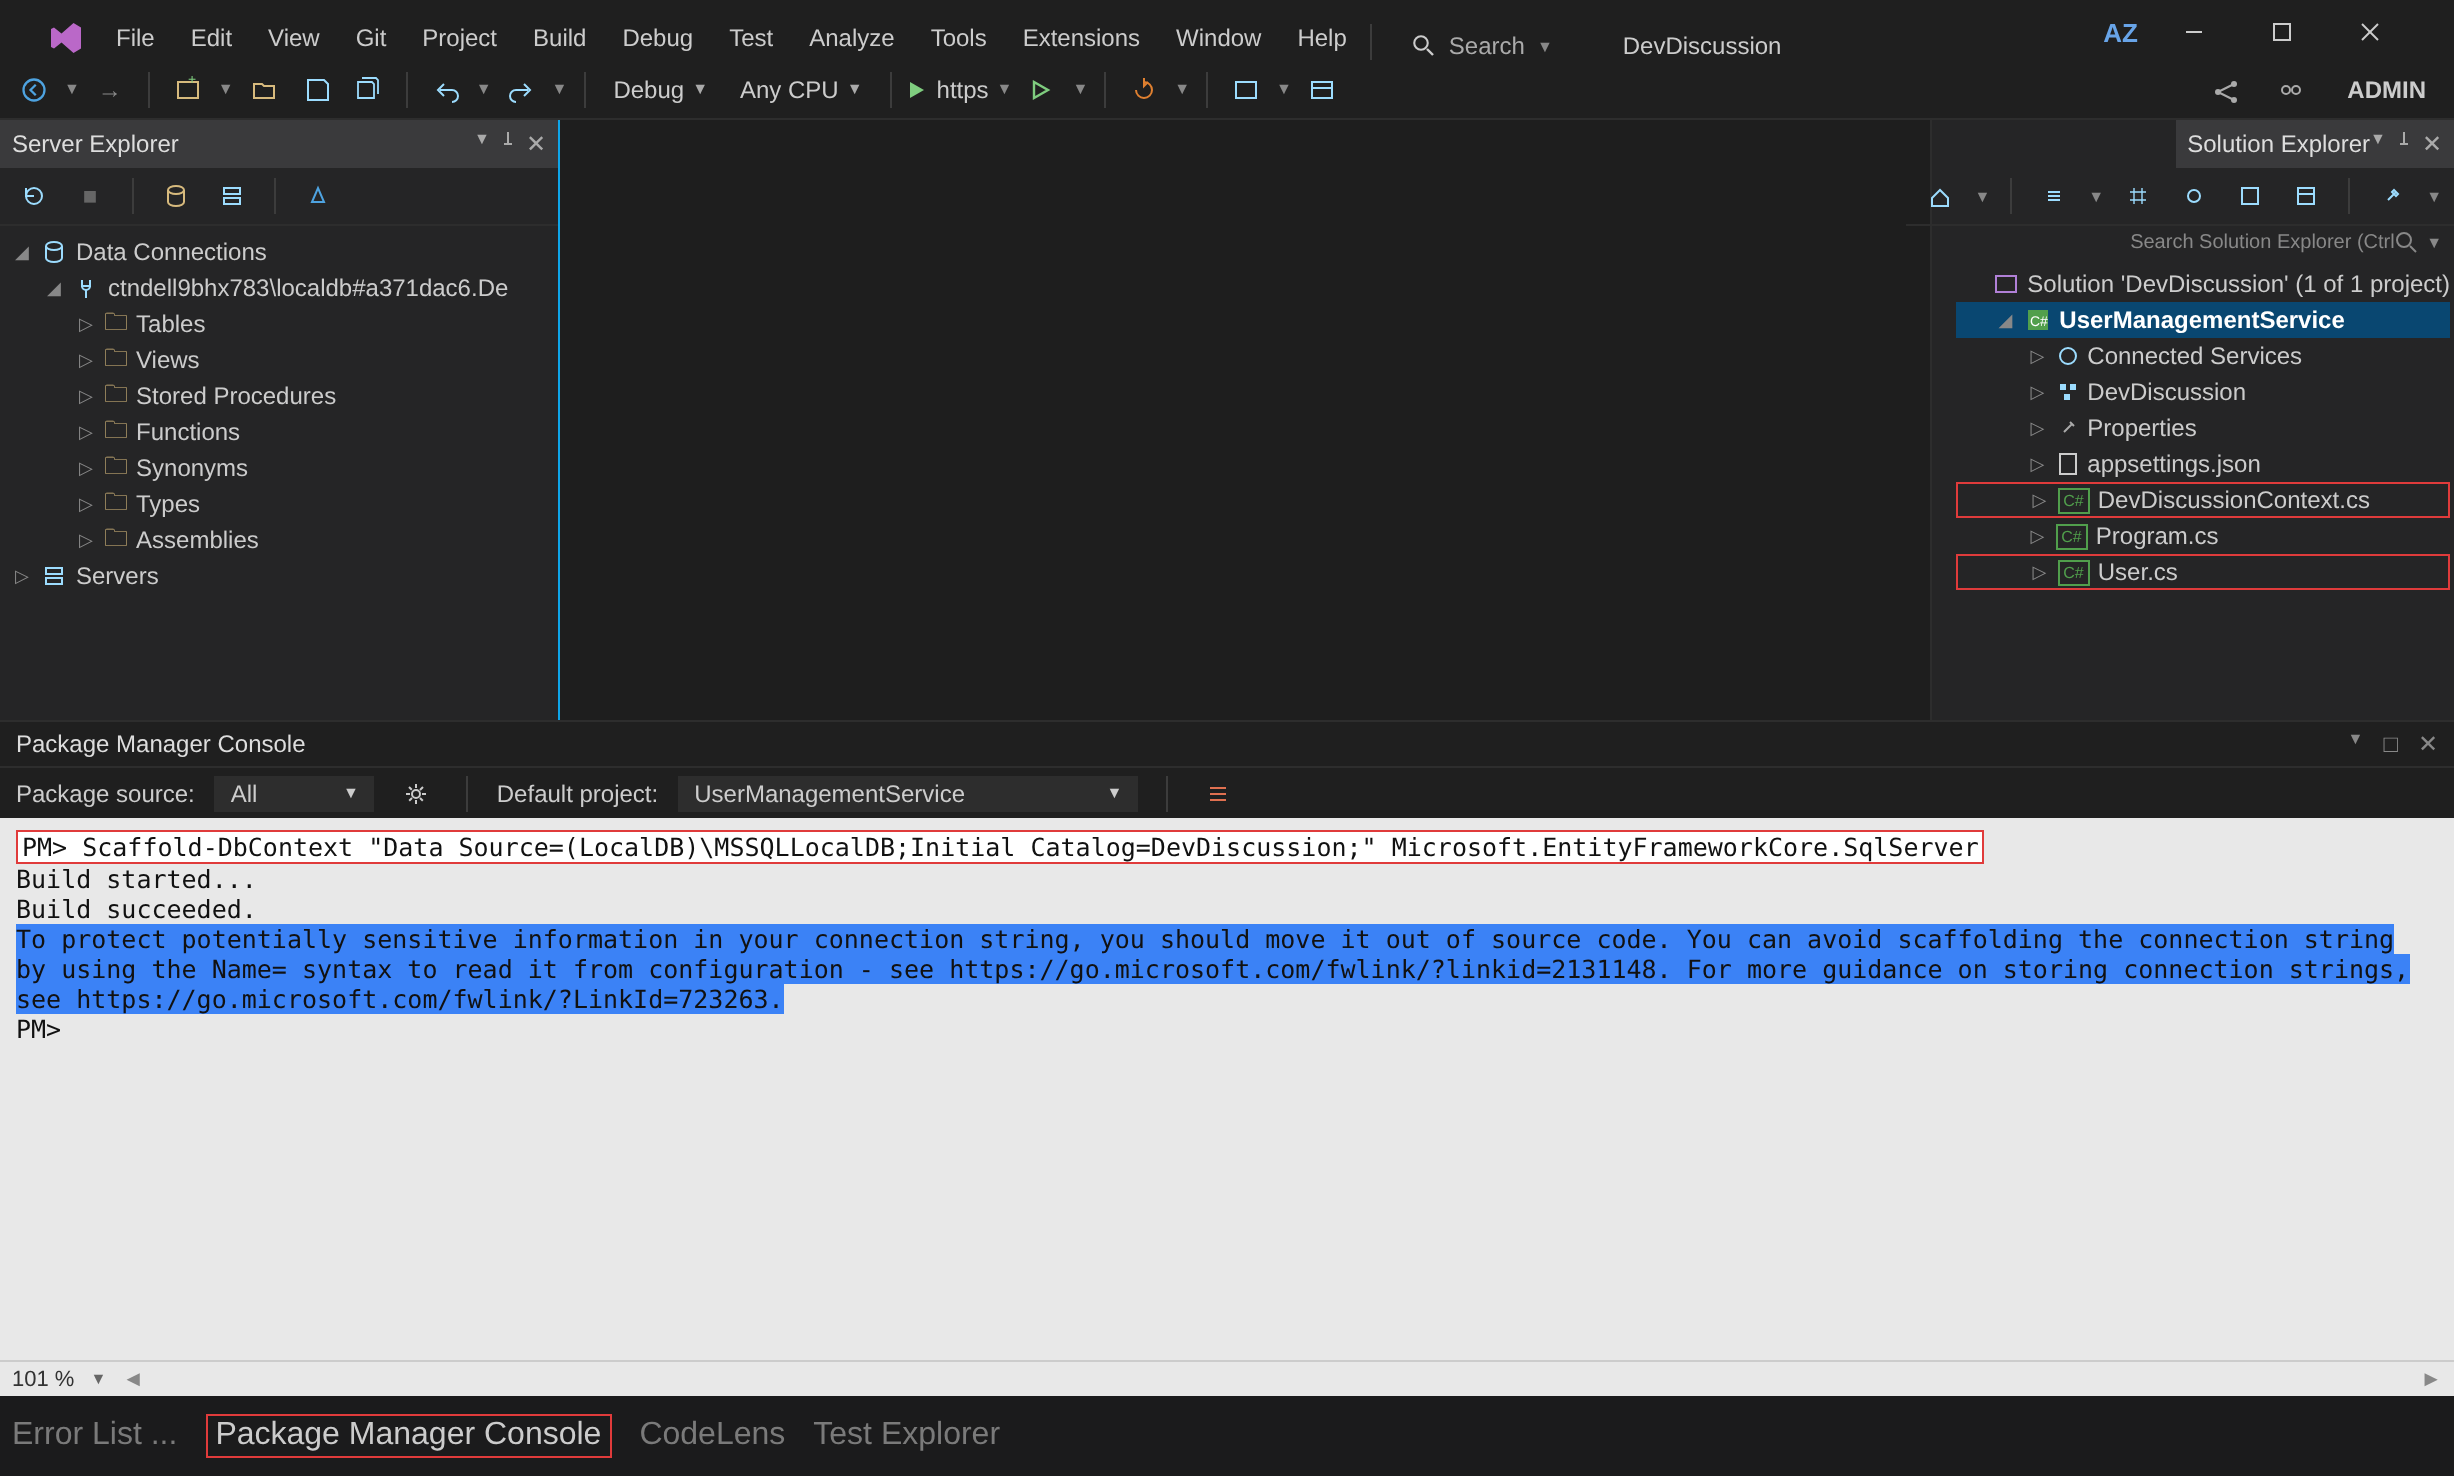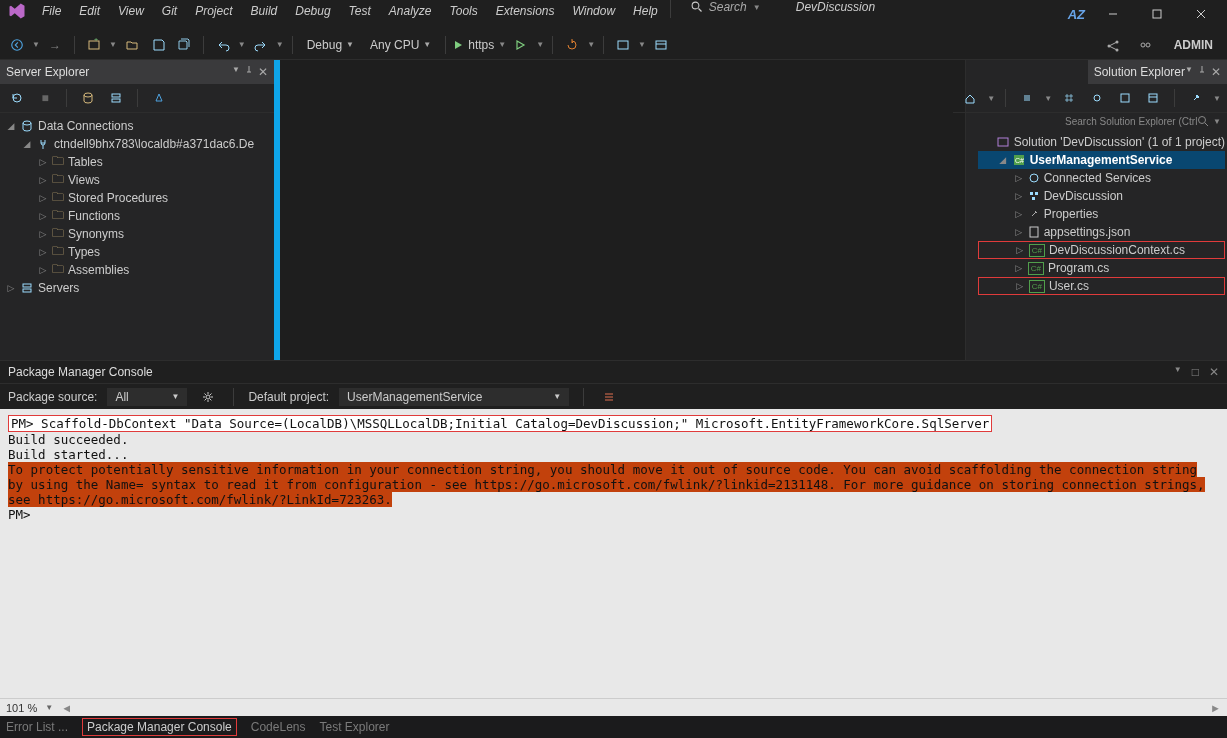"File" .titlebar { align-items: flex-start -> flex-end; font-style: italic -> none; padding: 0 4px -> 0 20px }
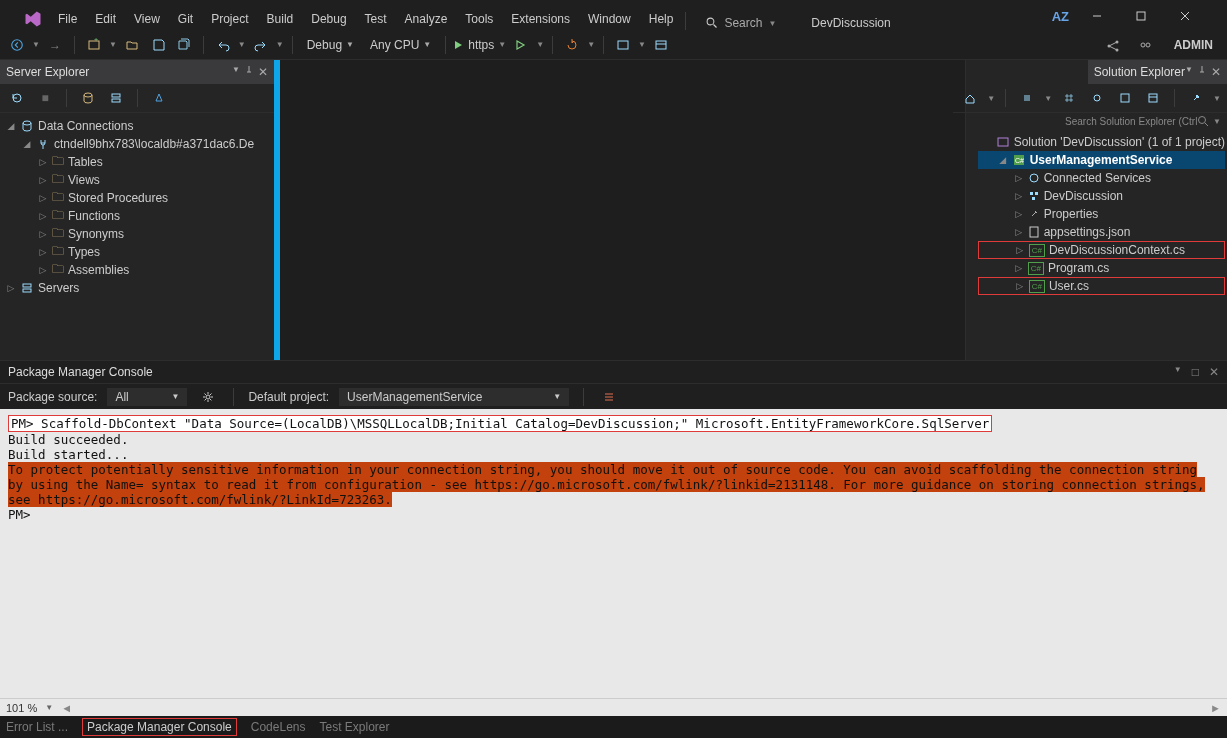"Server Explorer" .left-panel { border-right: 6px solid #0ea5e9 -> 1px solid #0ea5e9 }
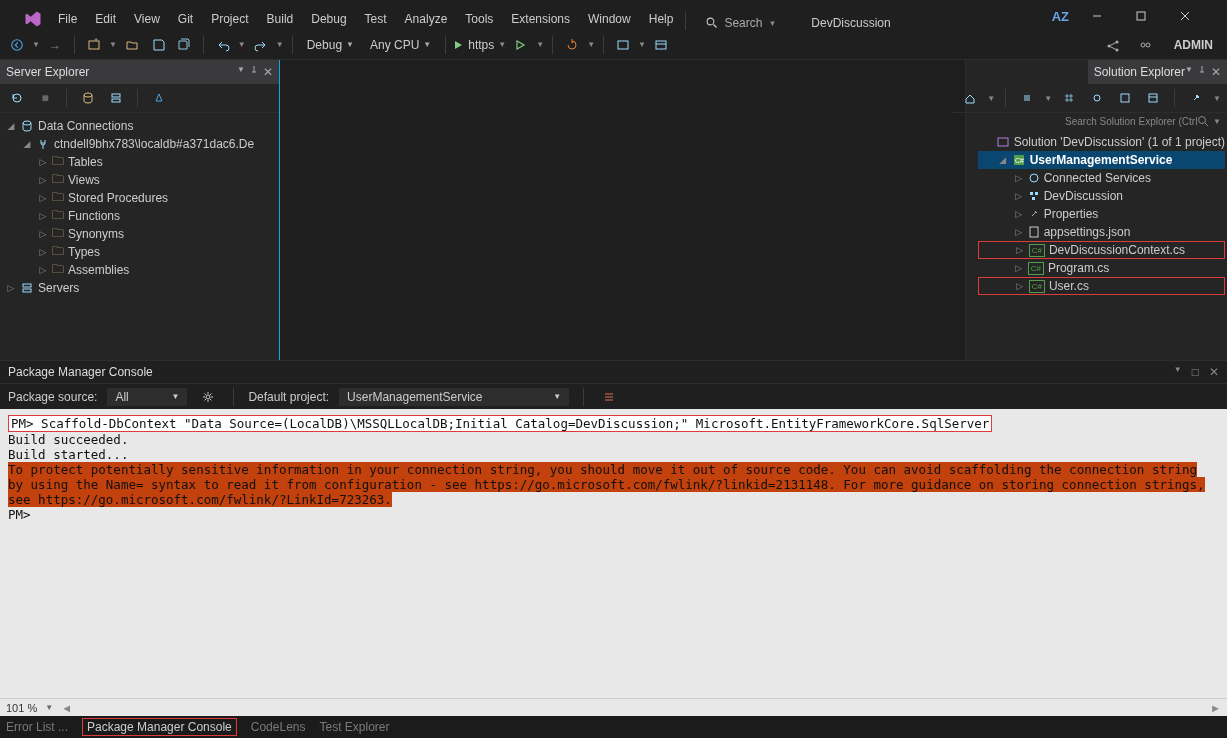"Build succeeded." div { order: before "Build started..." -> after "Build started..." }
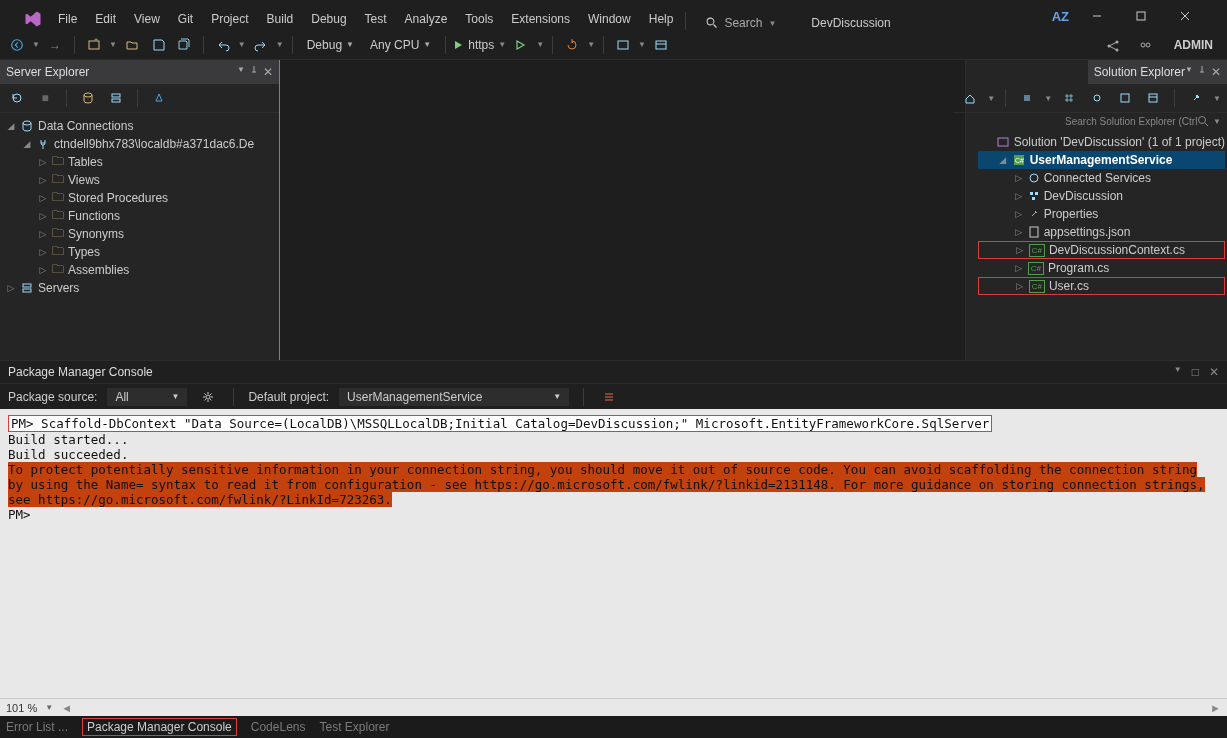"To protect potentially sensitive" .warn { background: #c2410c -> #3b82f6 }
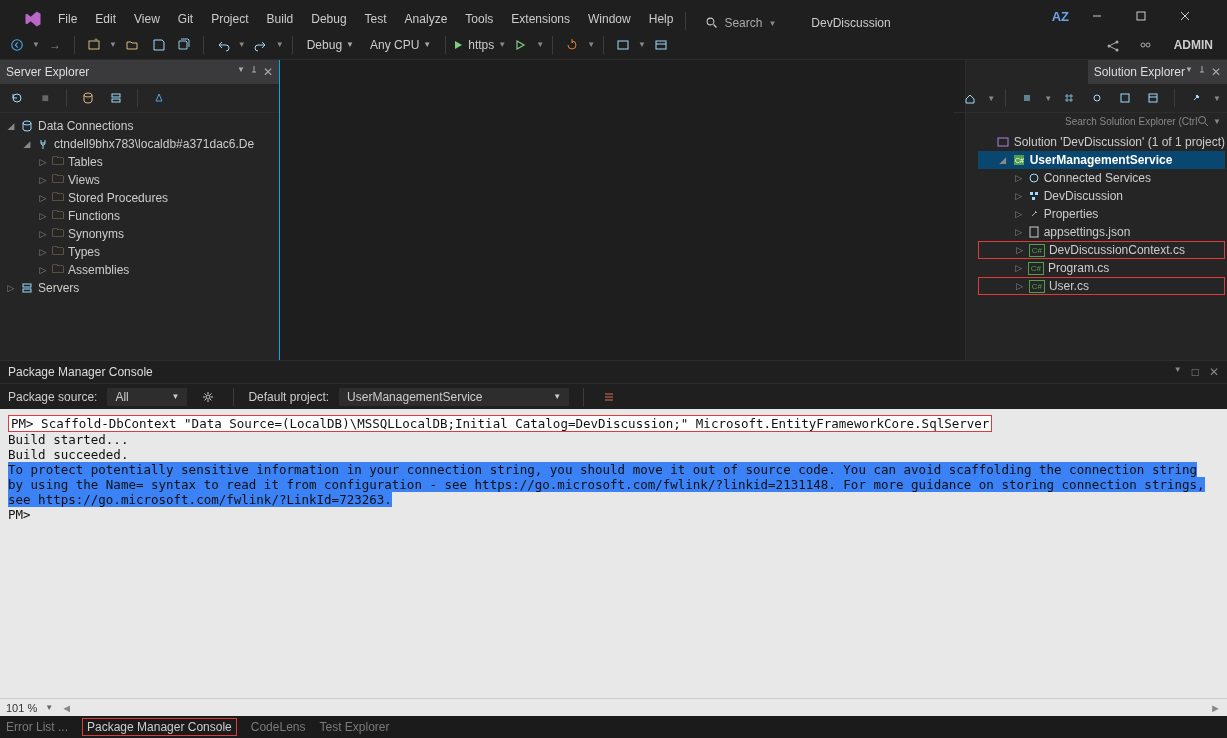"Error List ..." .footer { font-size: 12px -> 16px; height: 22px -> 40px }
